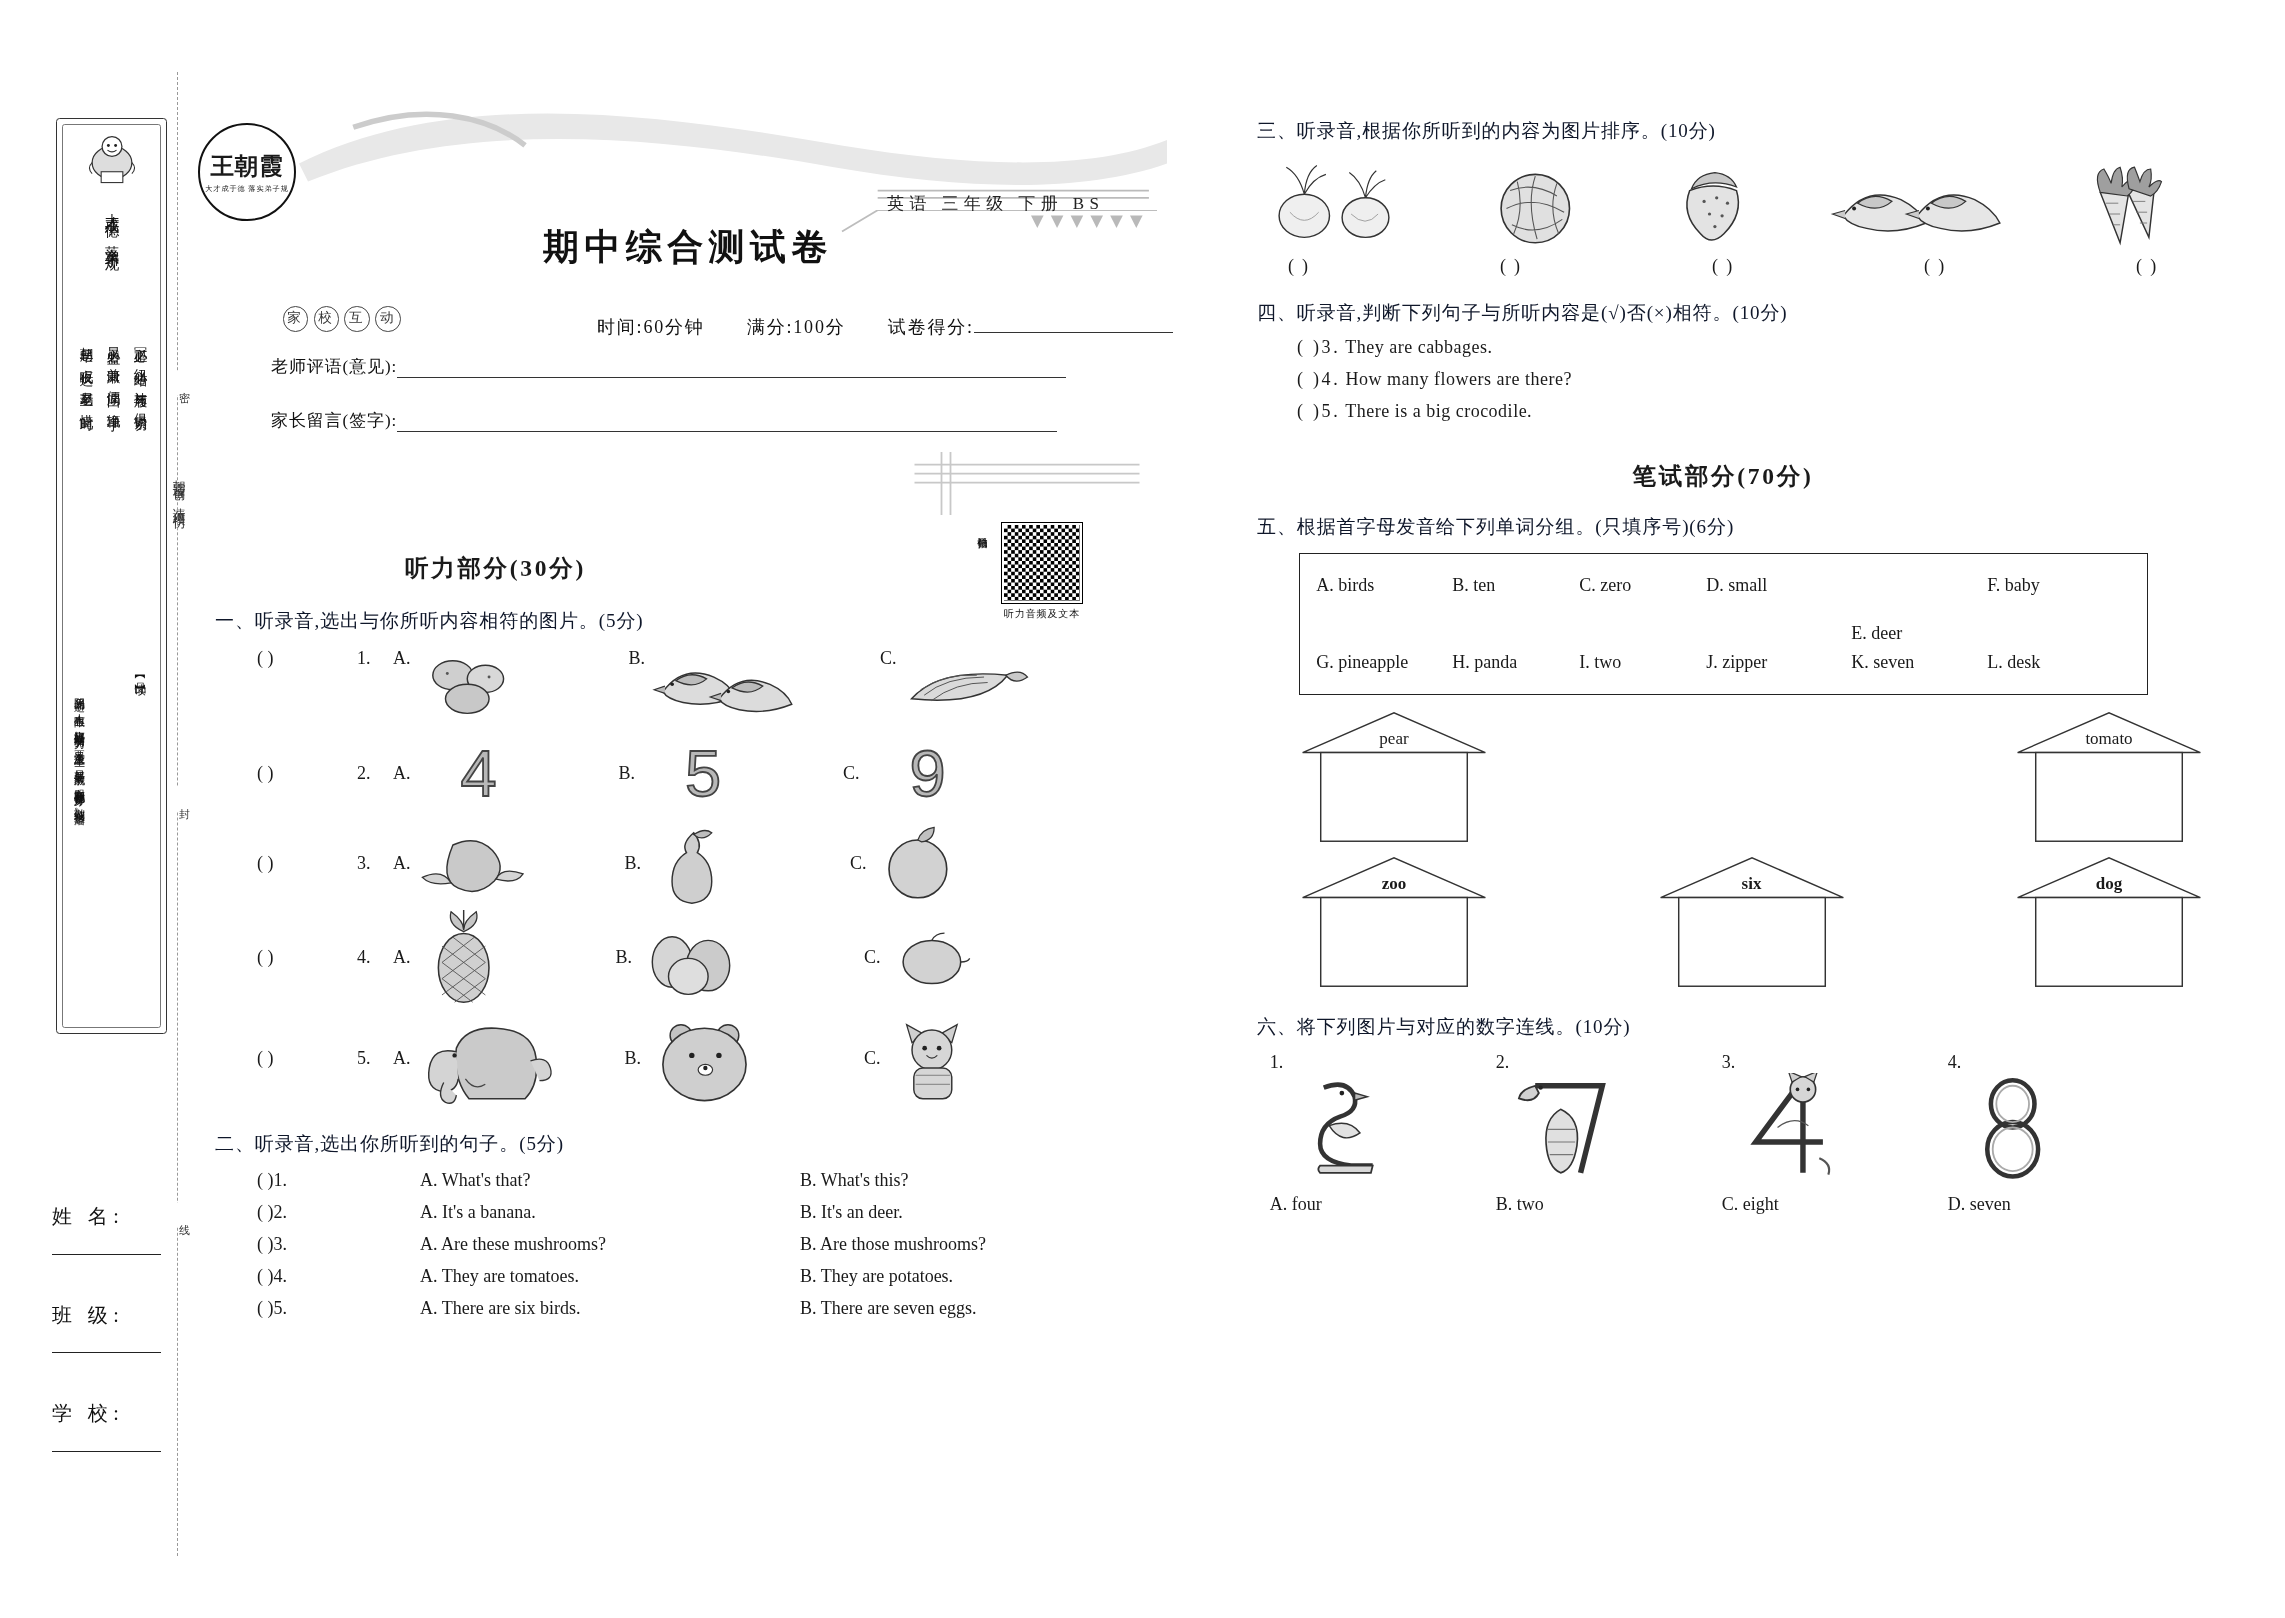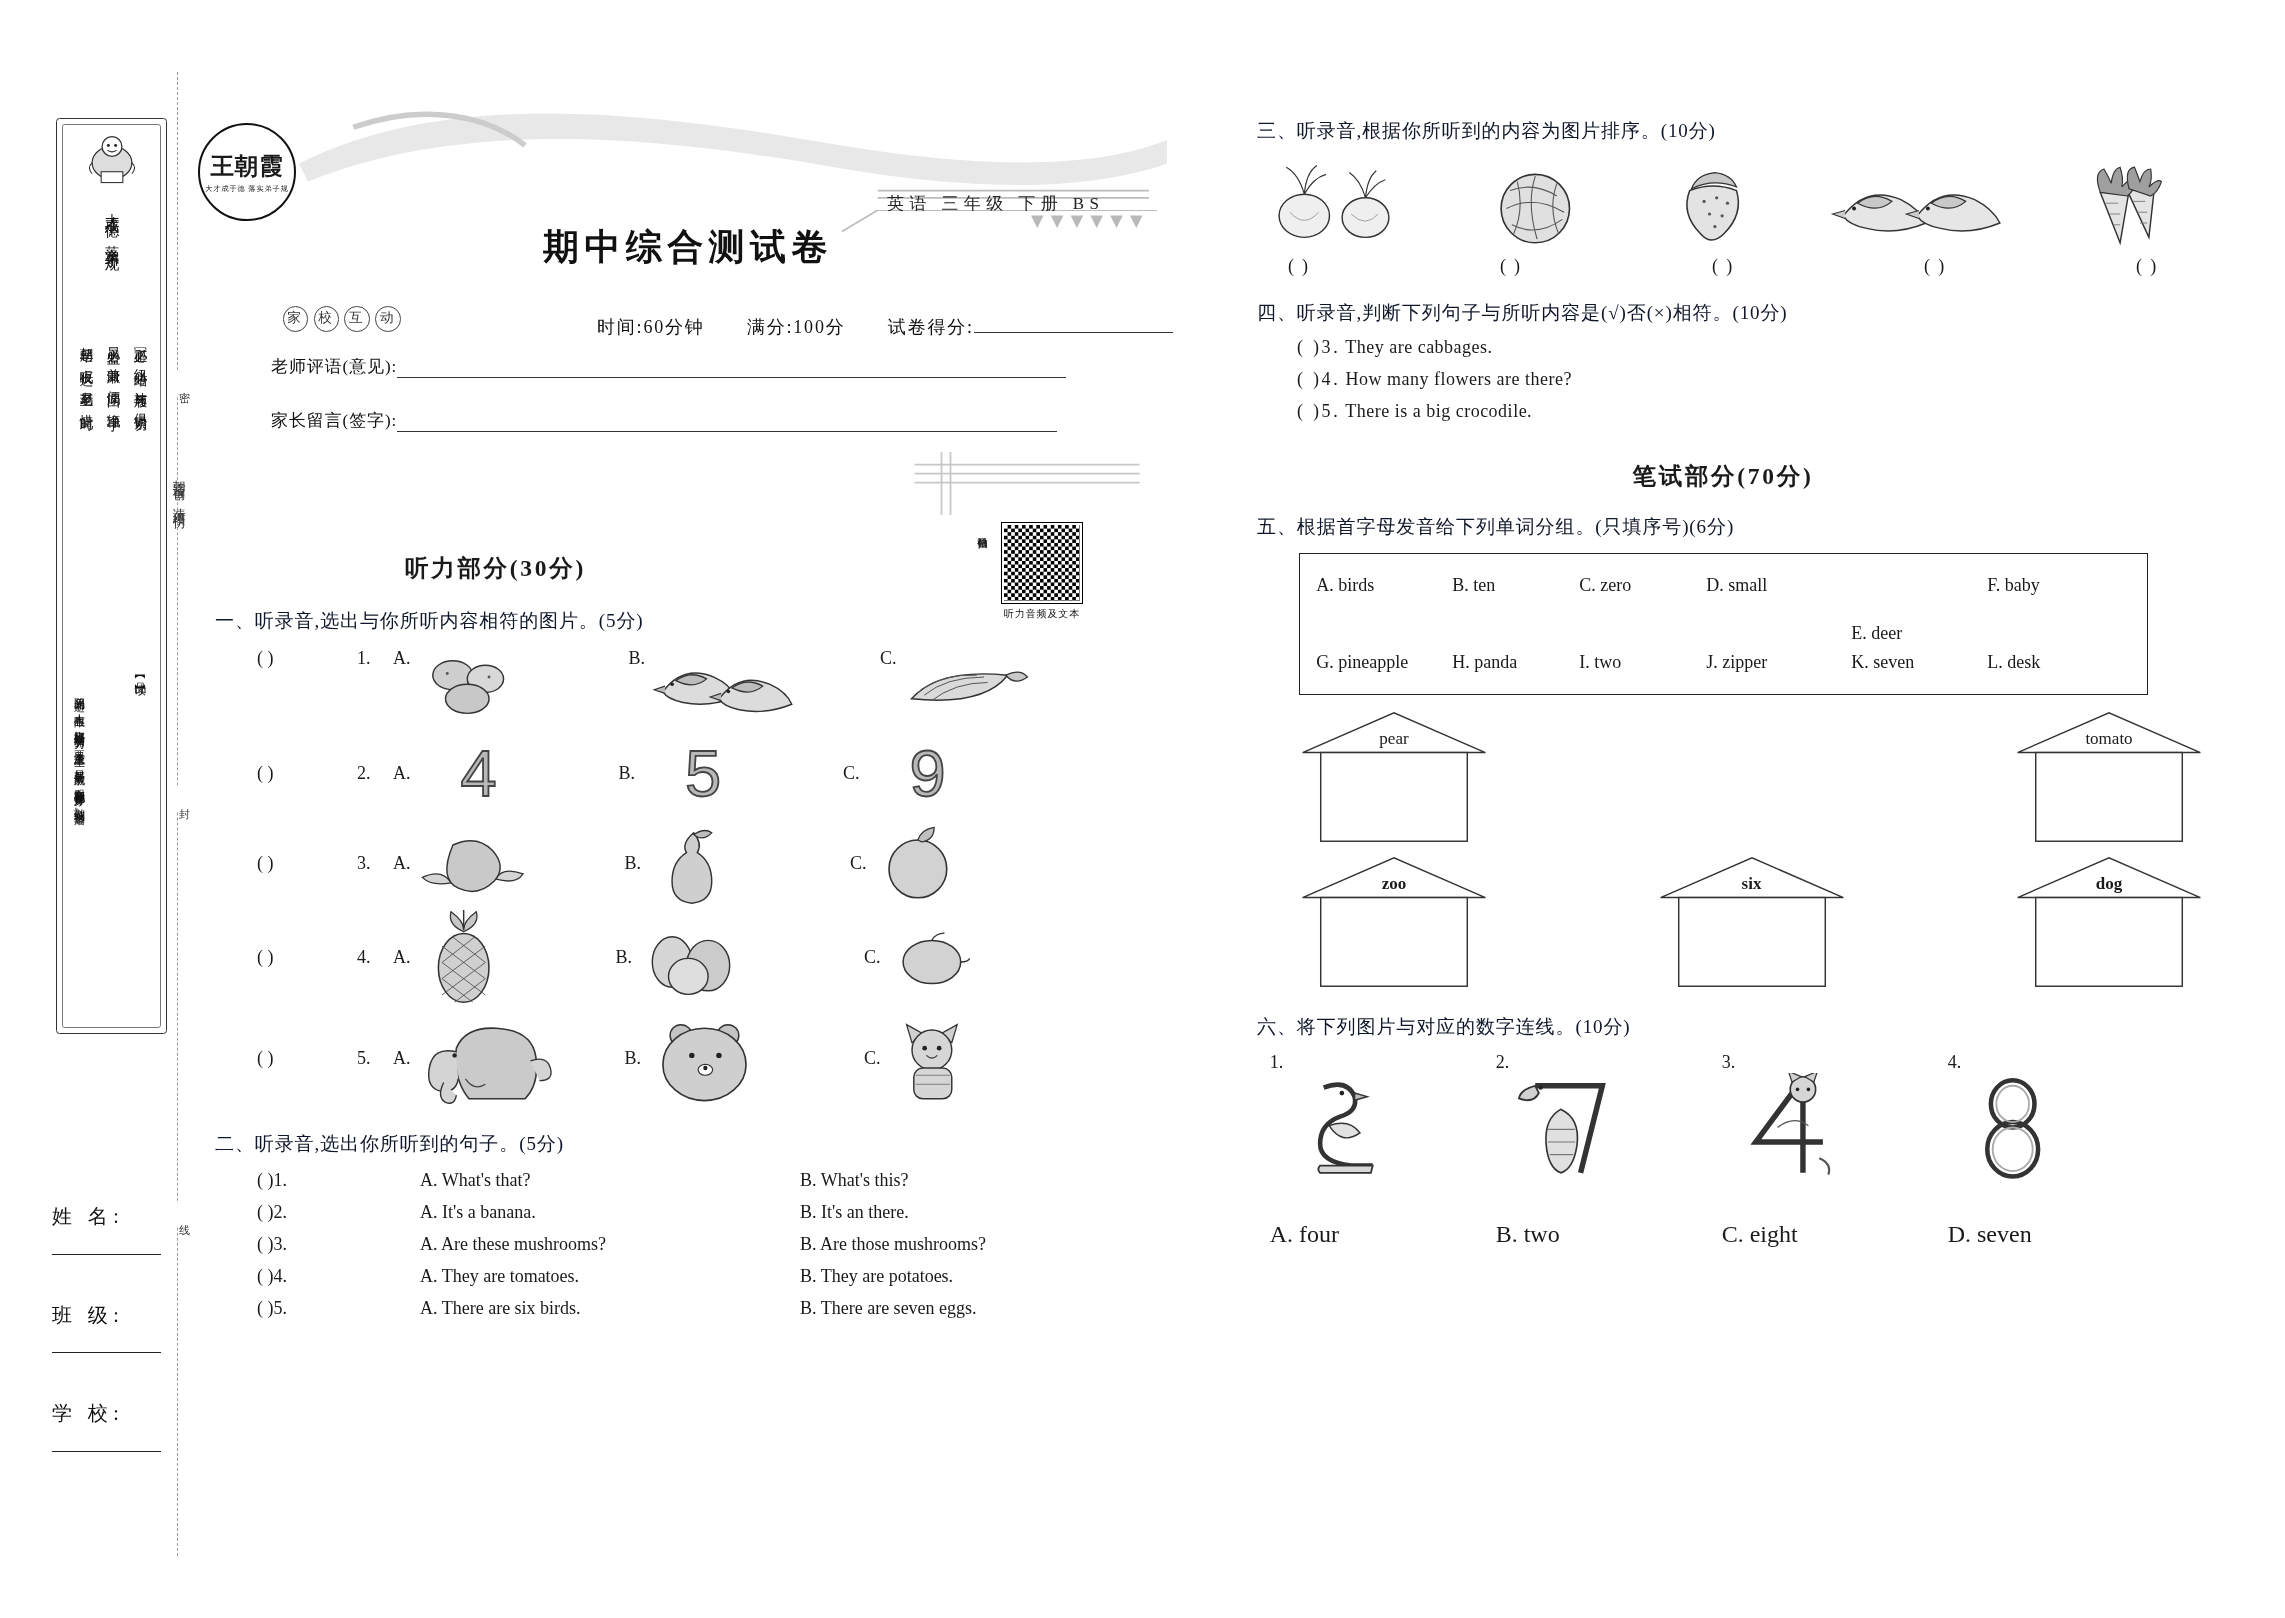"B. It's an there." span.opt { text: there -> deer }
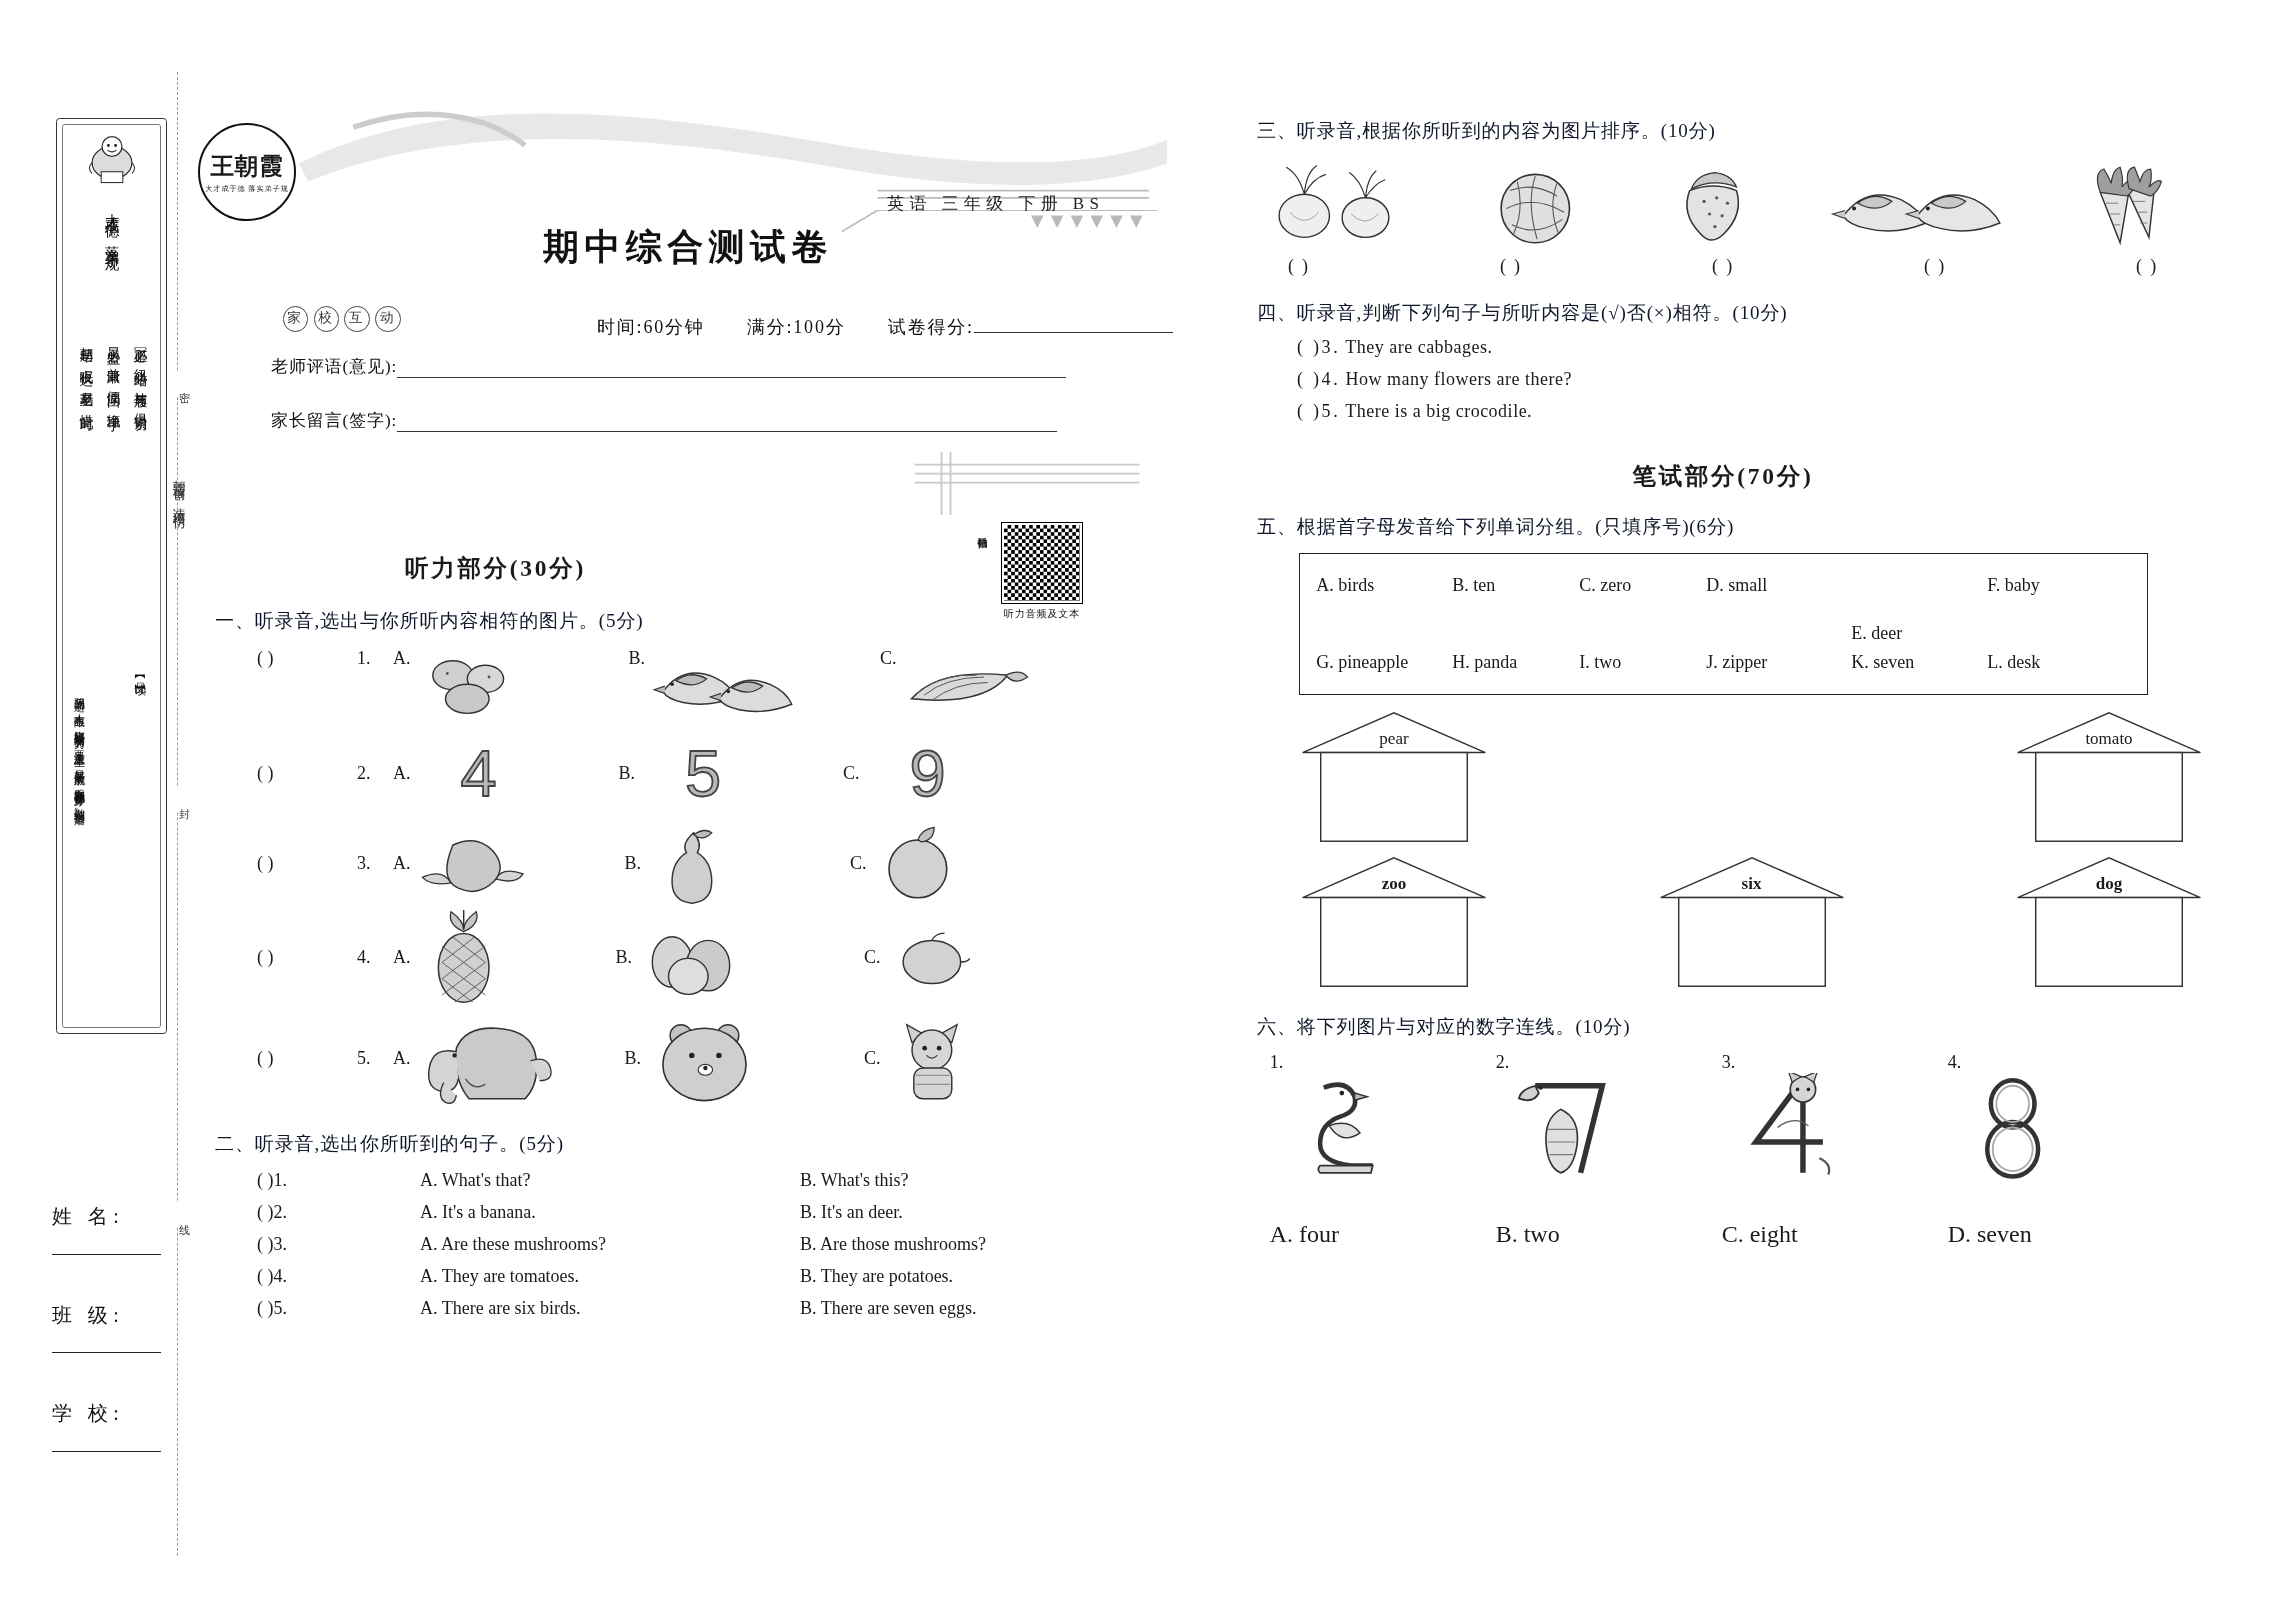"A. four" .match-opts { font-size: 24px -> 18px; margin-top: 39px -> 12px }
